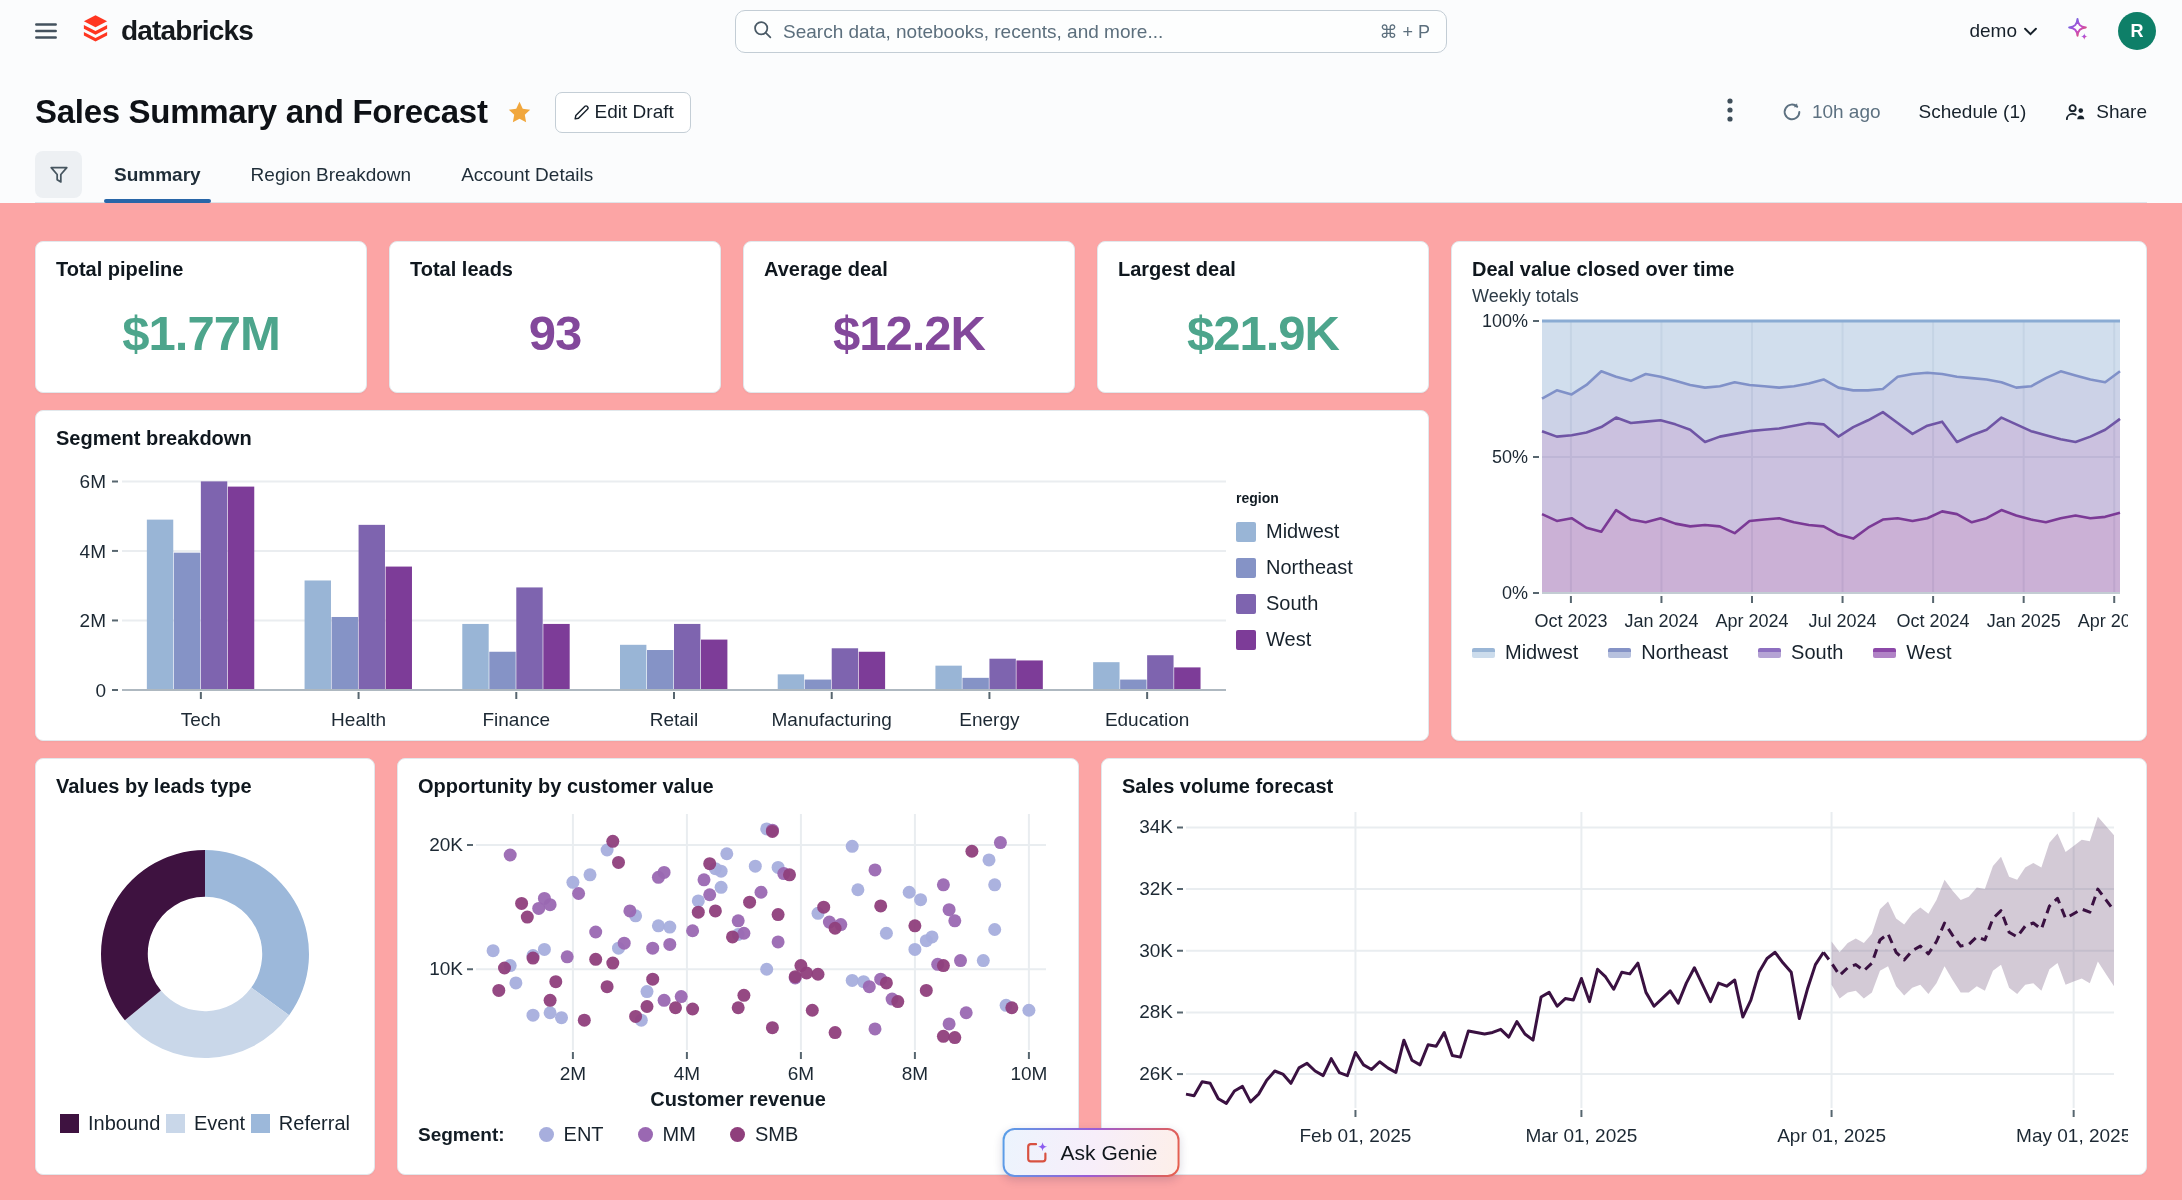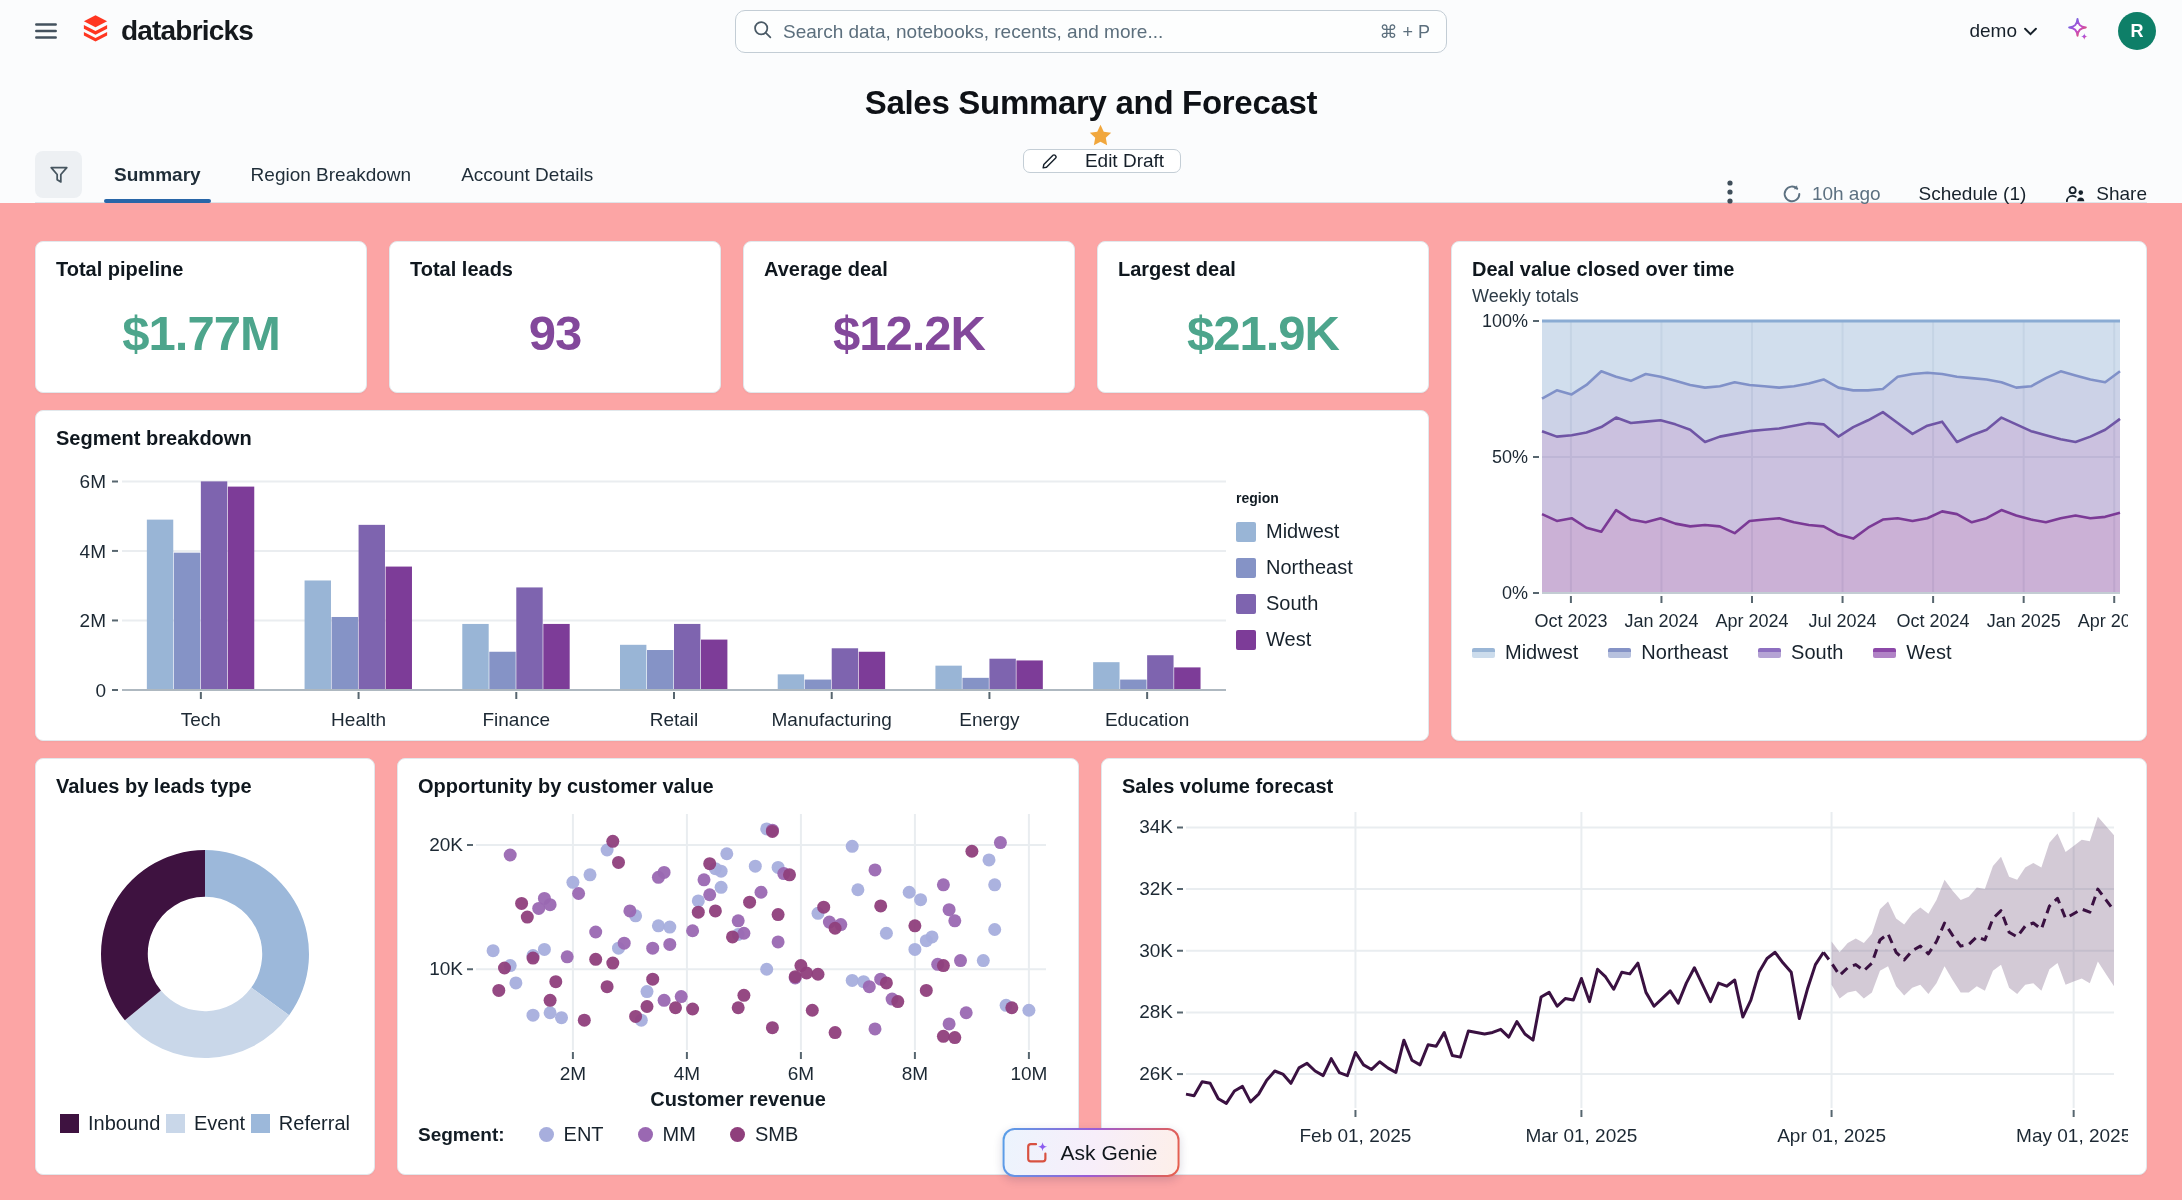"Sales Summary and Forecast" .title-row { flex-direction: column -> none }
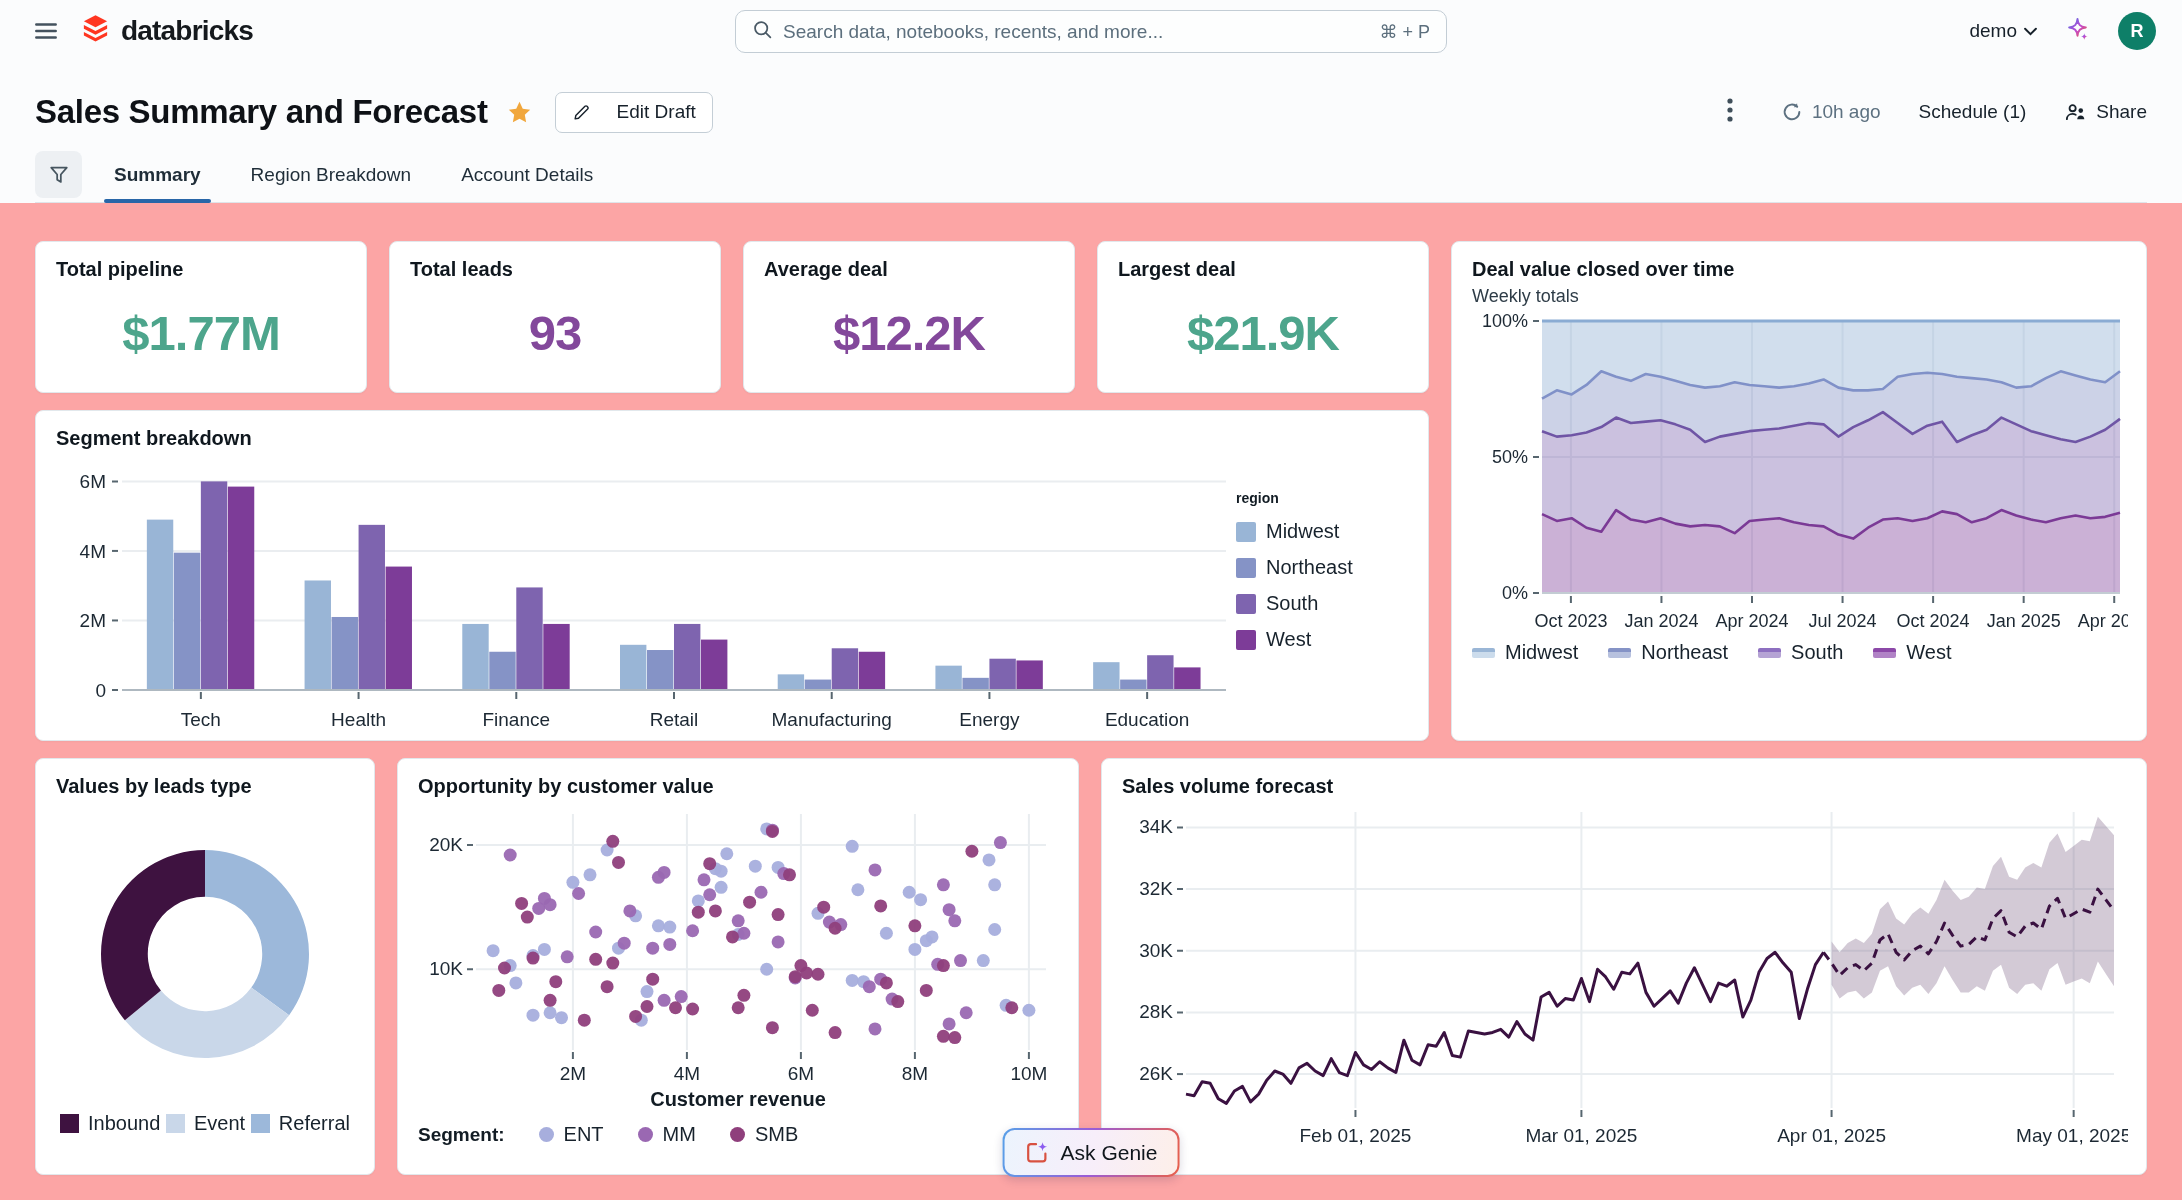"Edit Draft" .edit-btn { gap: 26px -> 4px }
